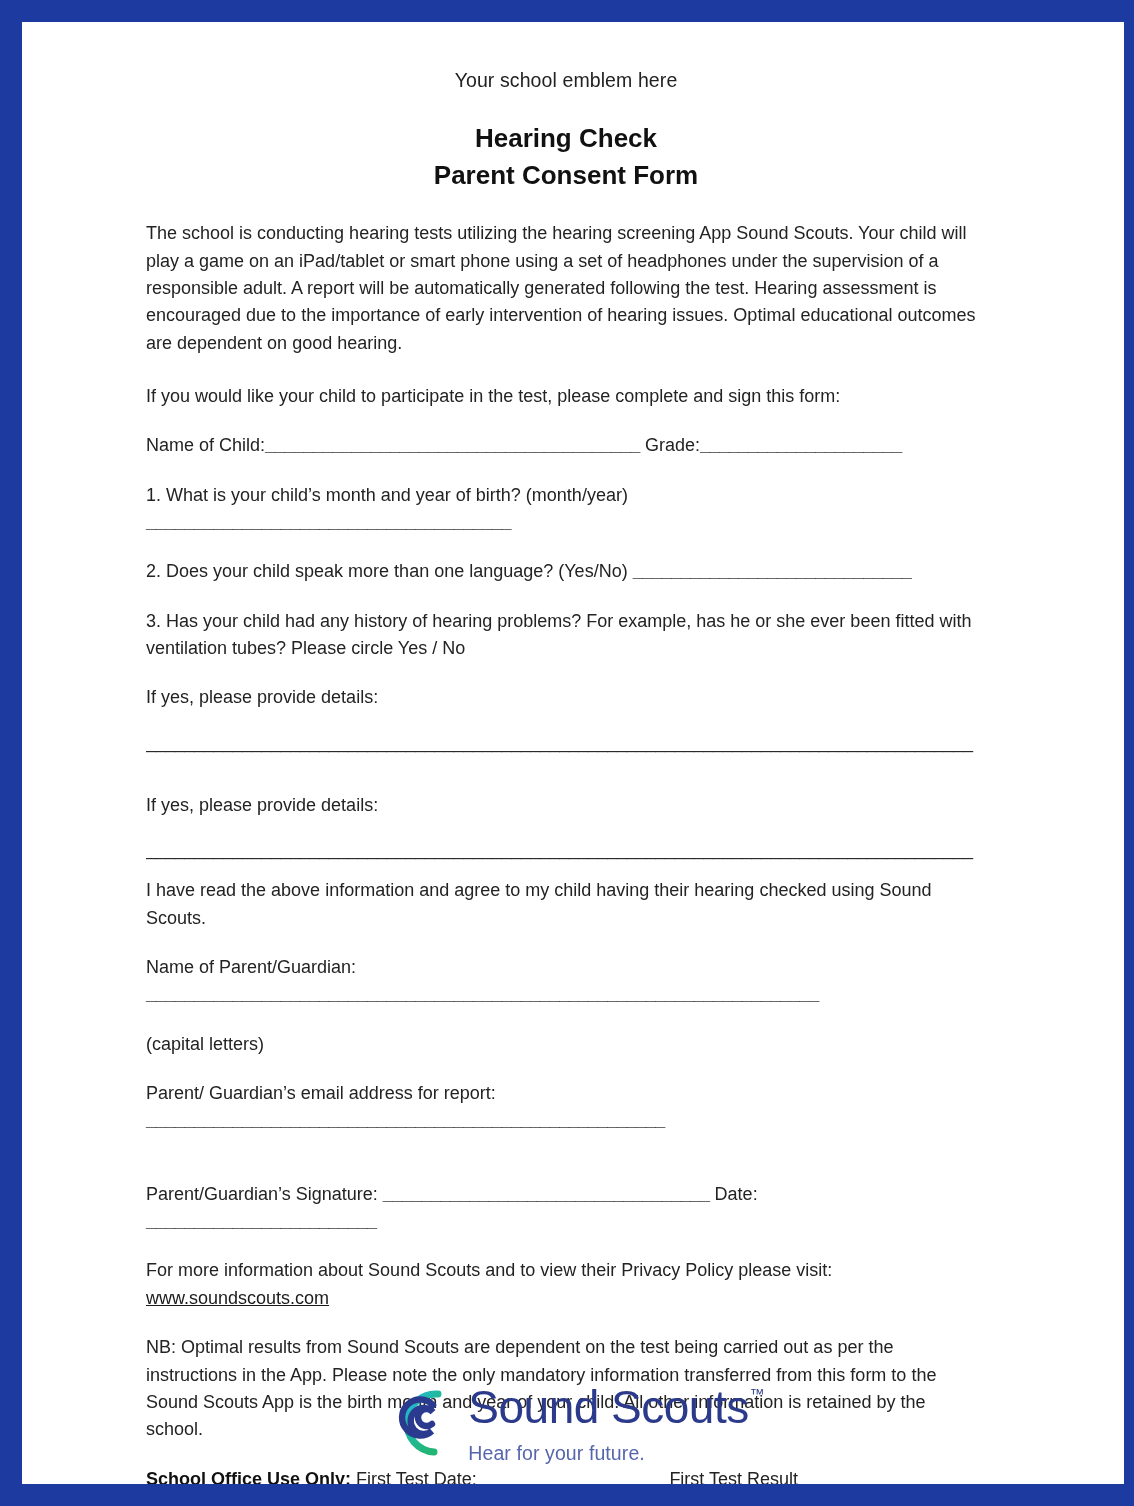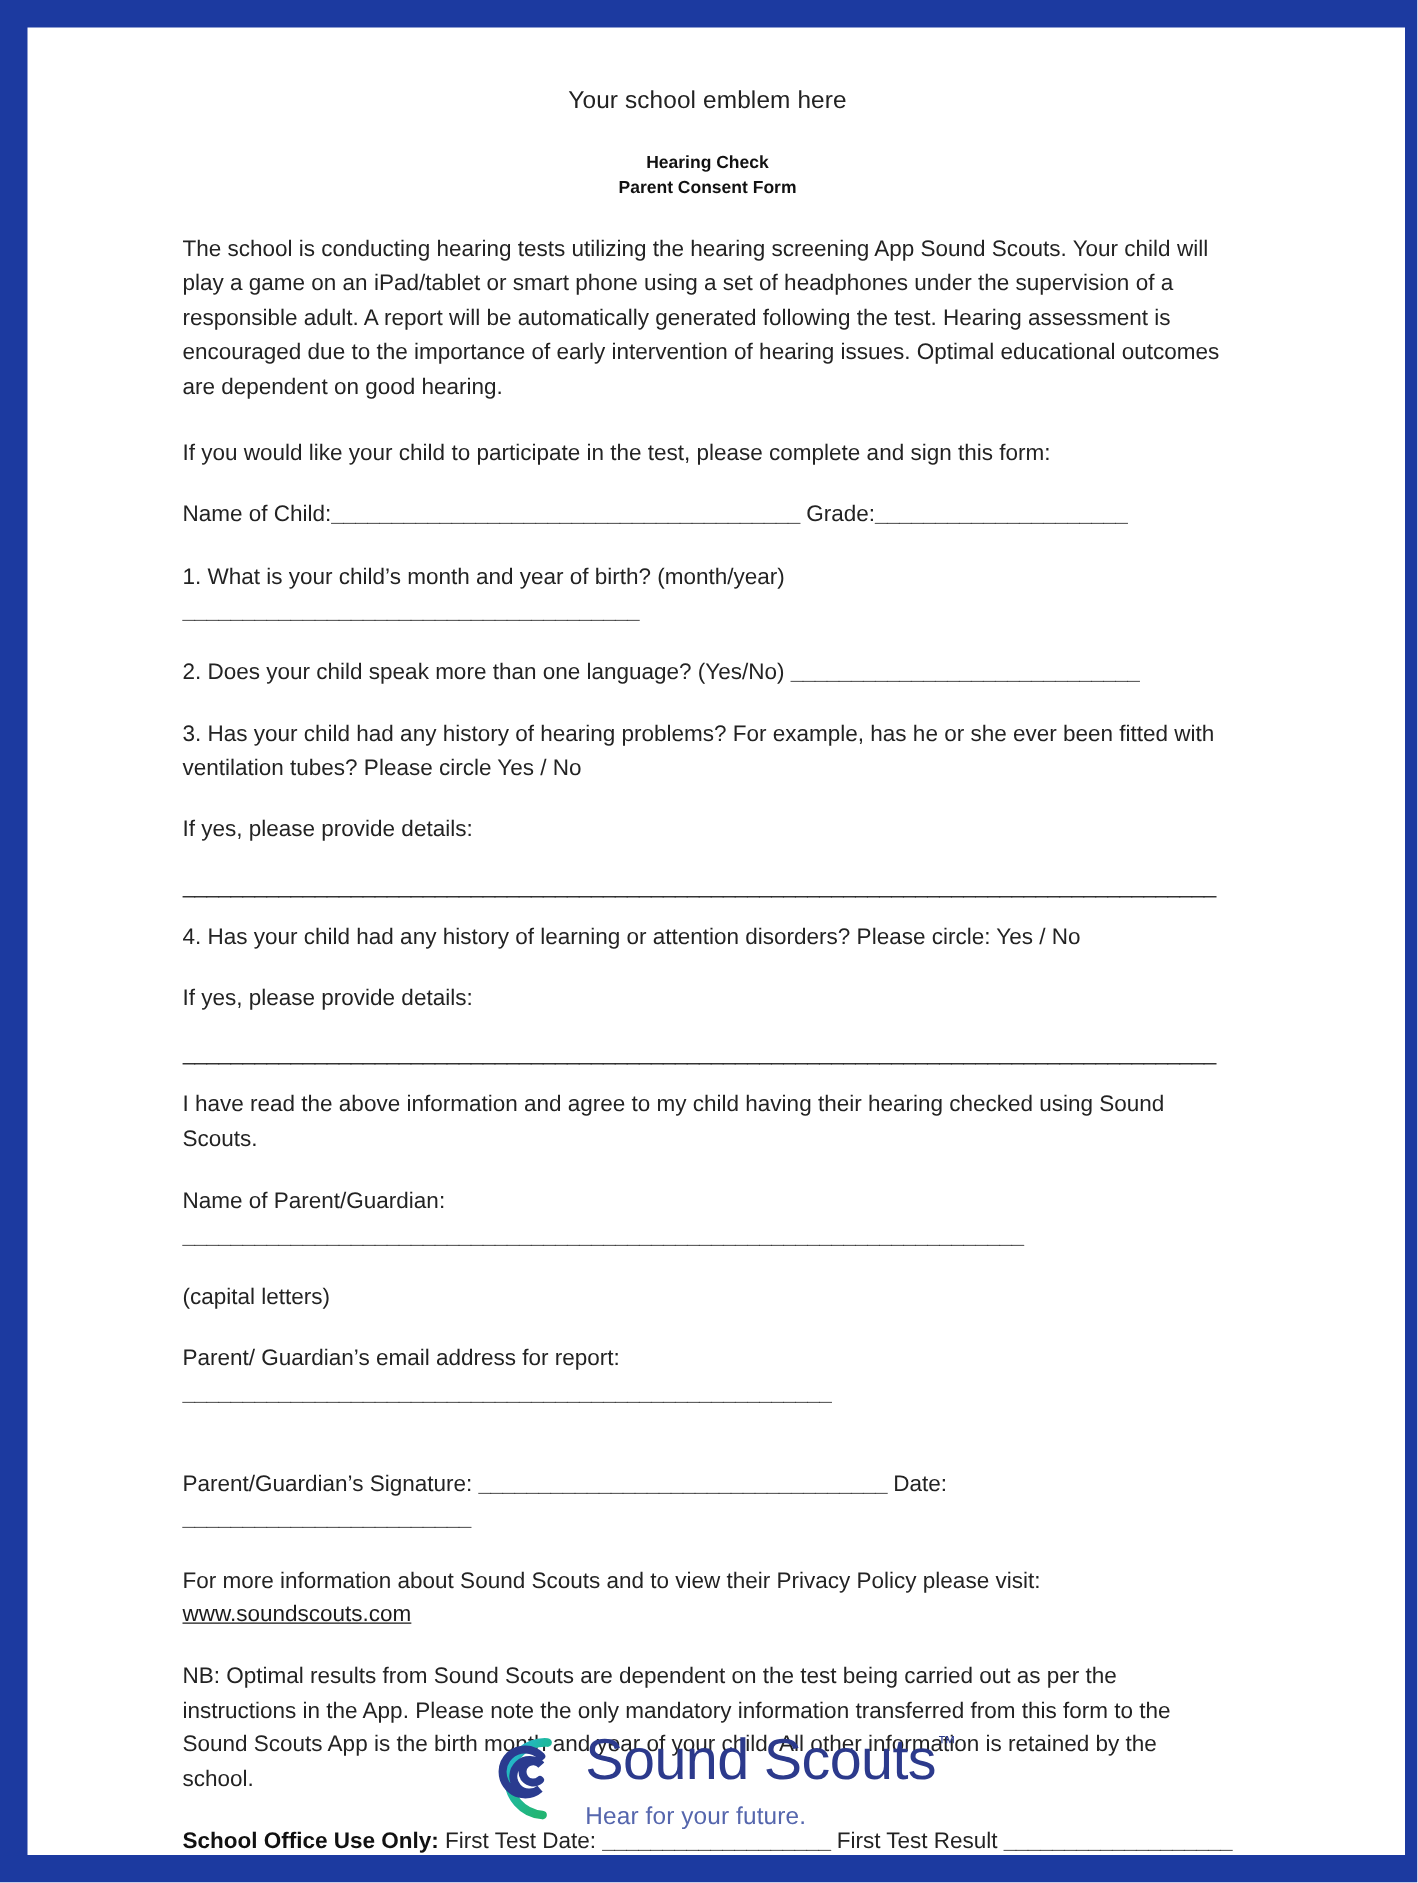"Hearing Check" .doc-title { font-size: 14px -> 26px }
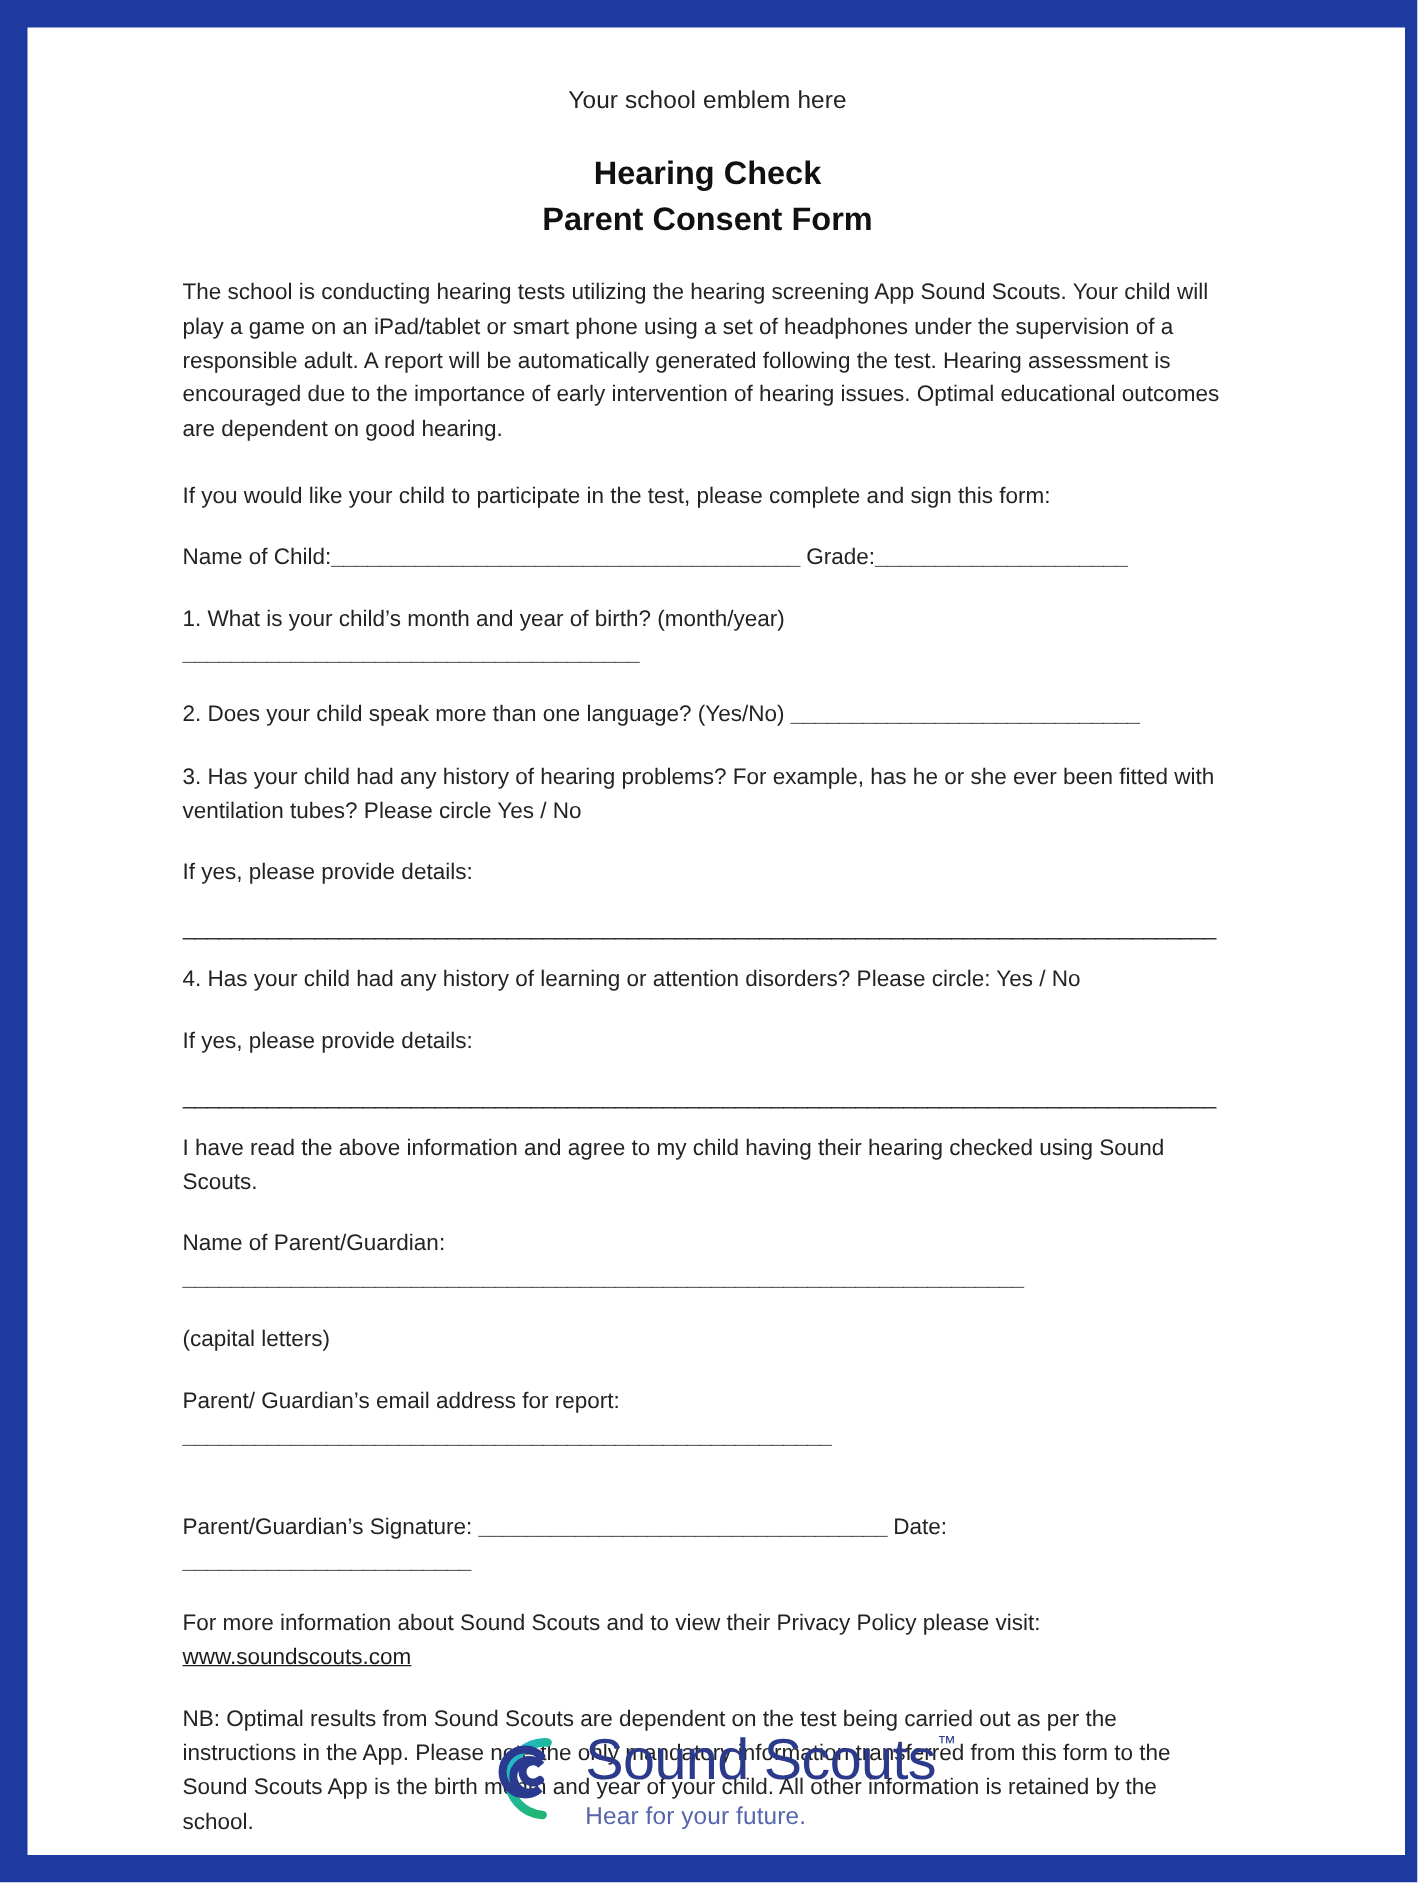"4. Has your child had" p.body { html: <p>4. Has your child had any history of learning or attention disorders? Please circle: Yes / No</p> -> none }
